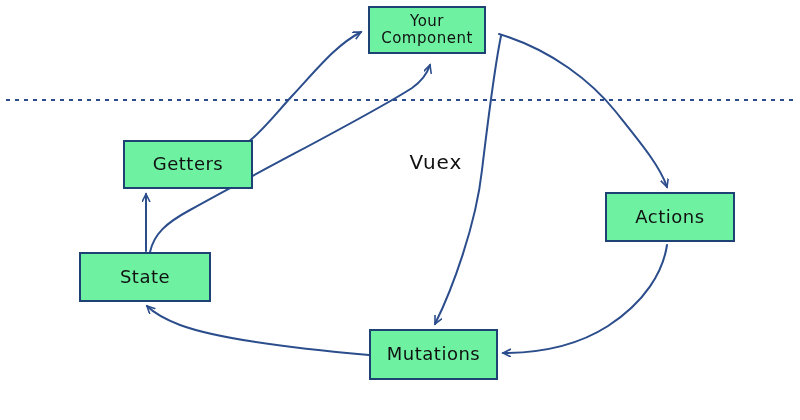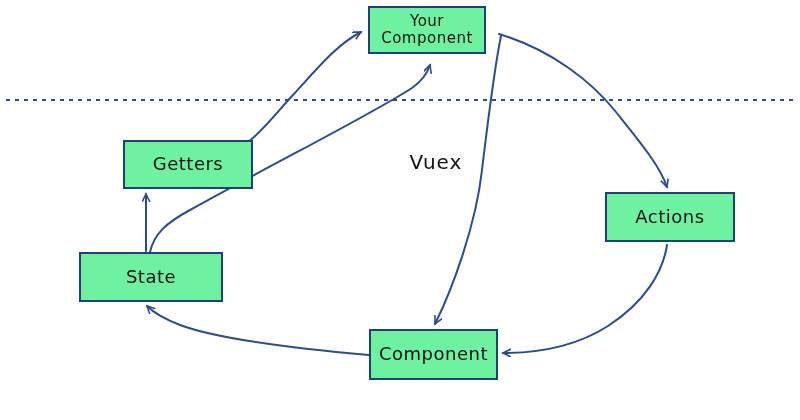"State" div.node { width: 144px -> 132px }
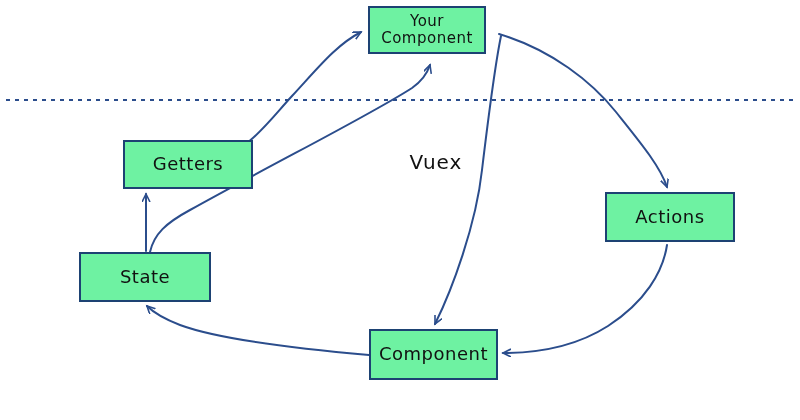"Component" div.node { text: Component -> Mutations }
